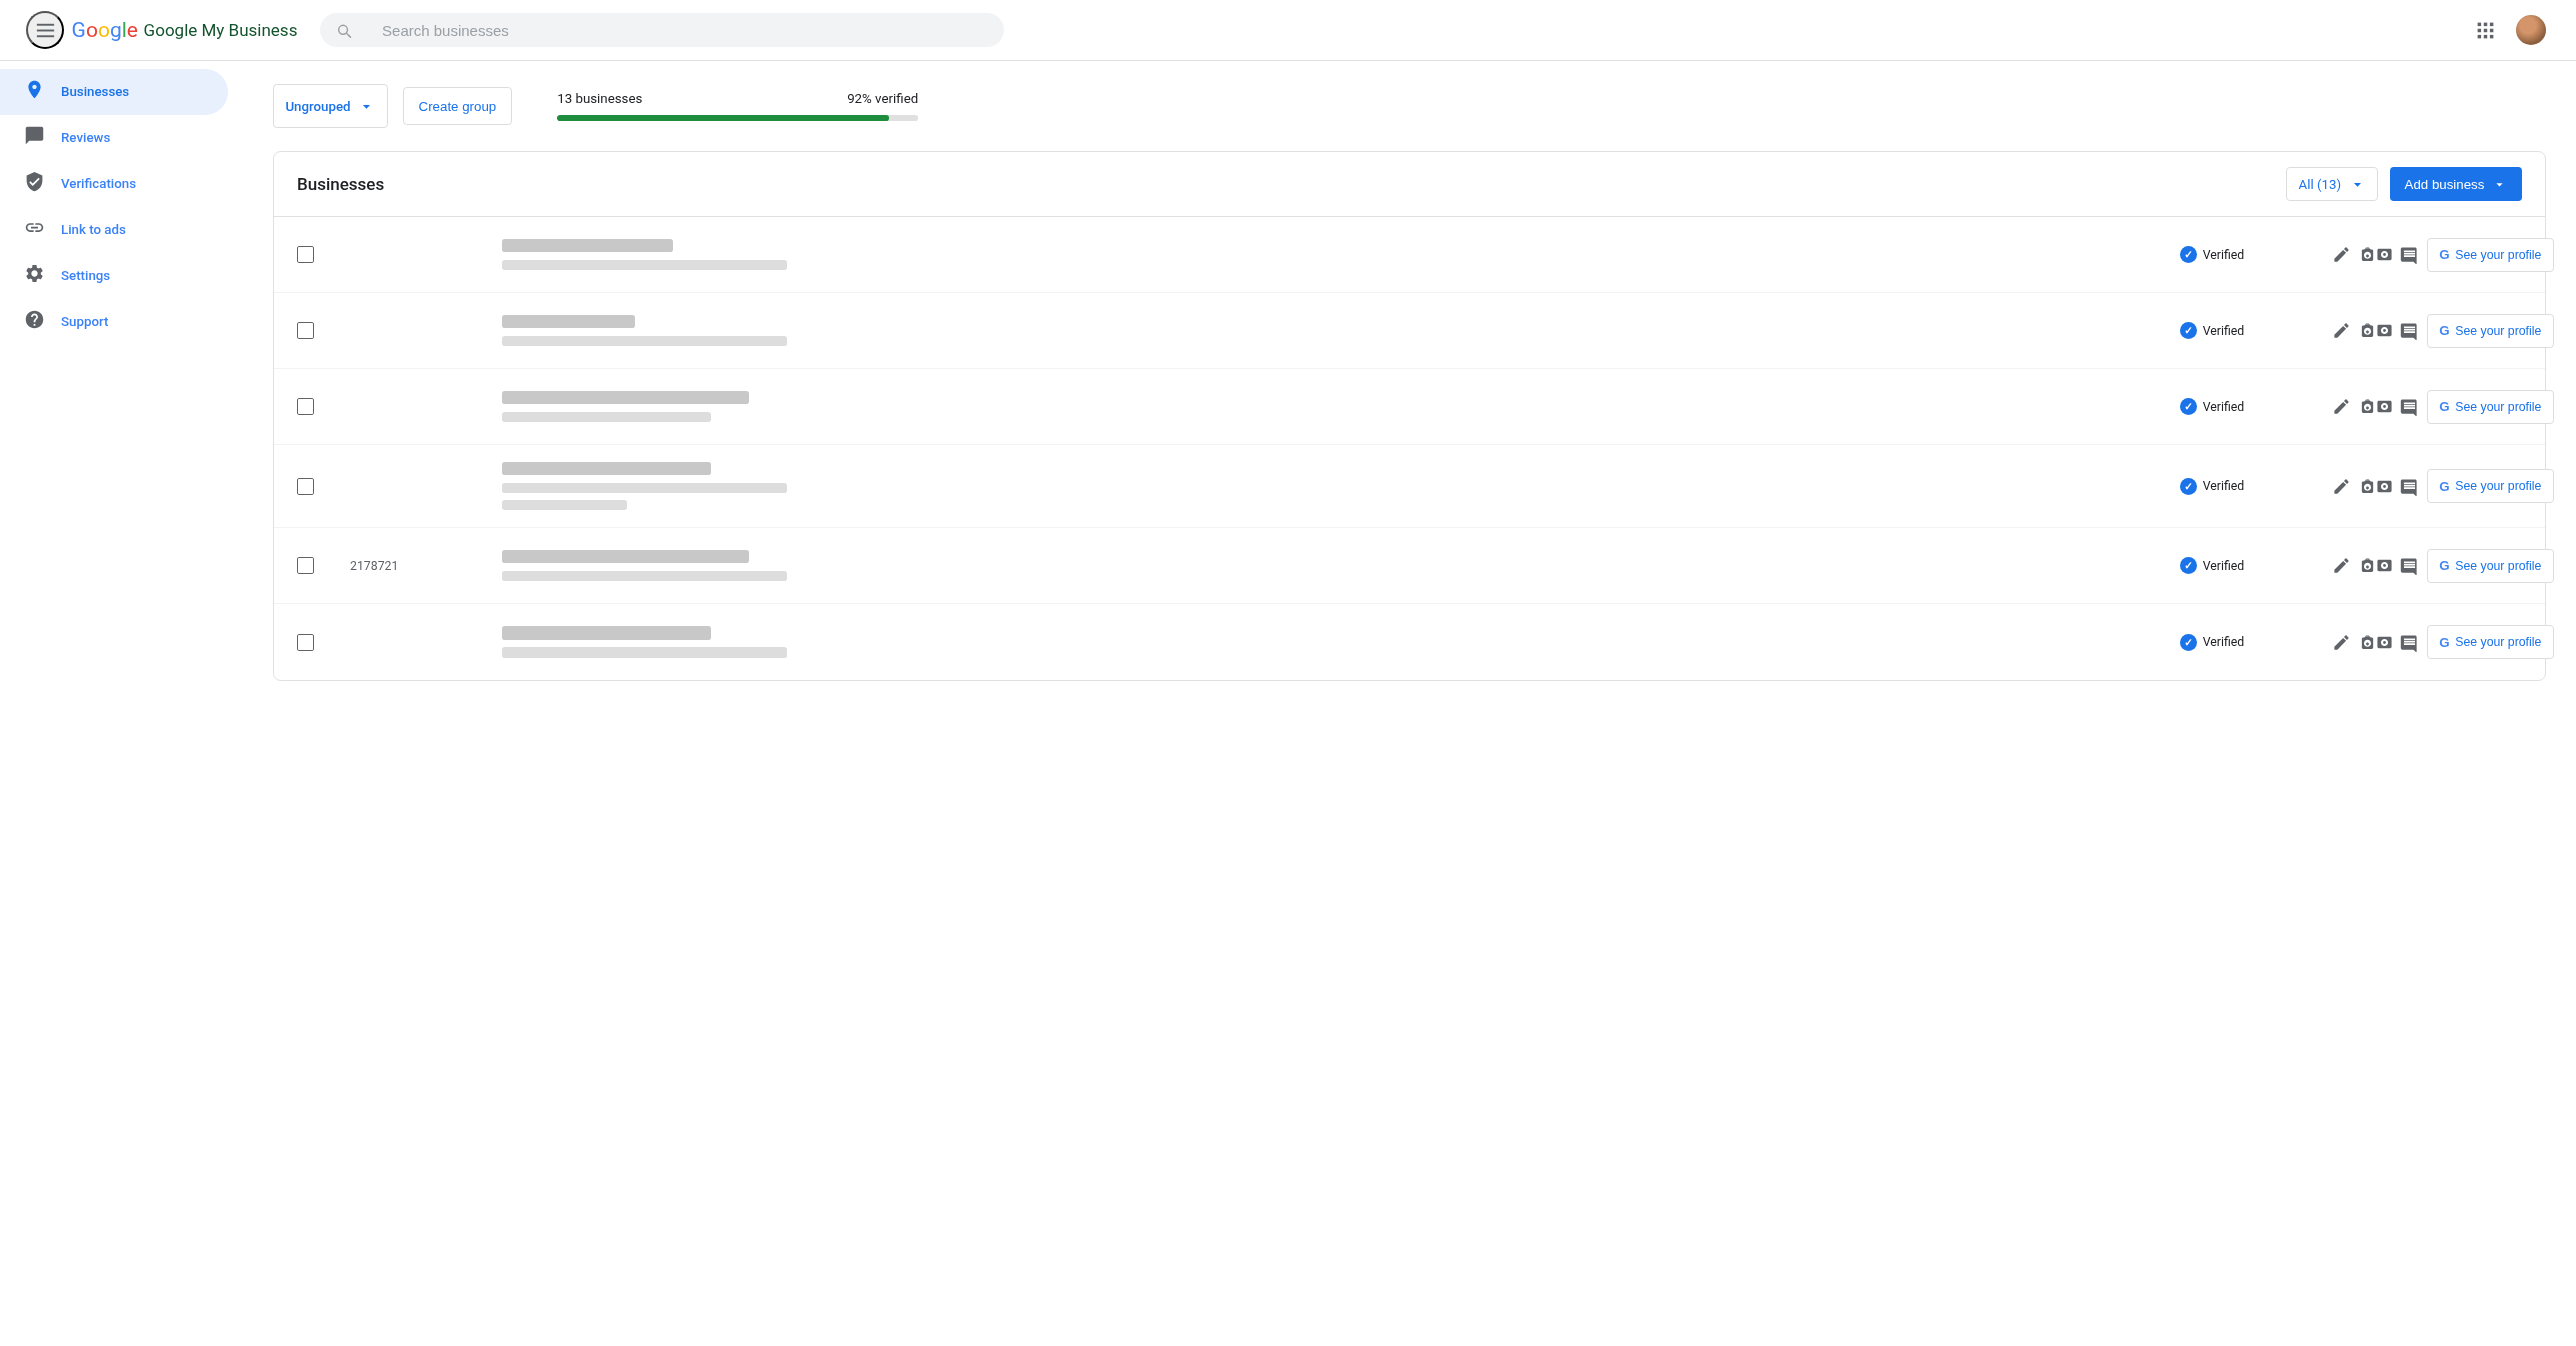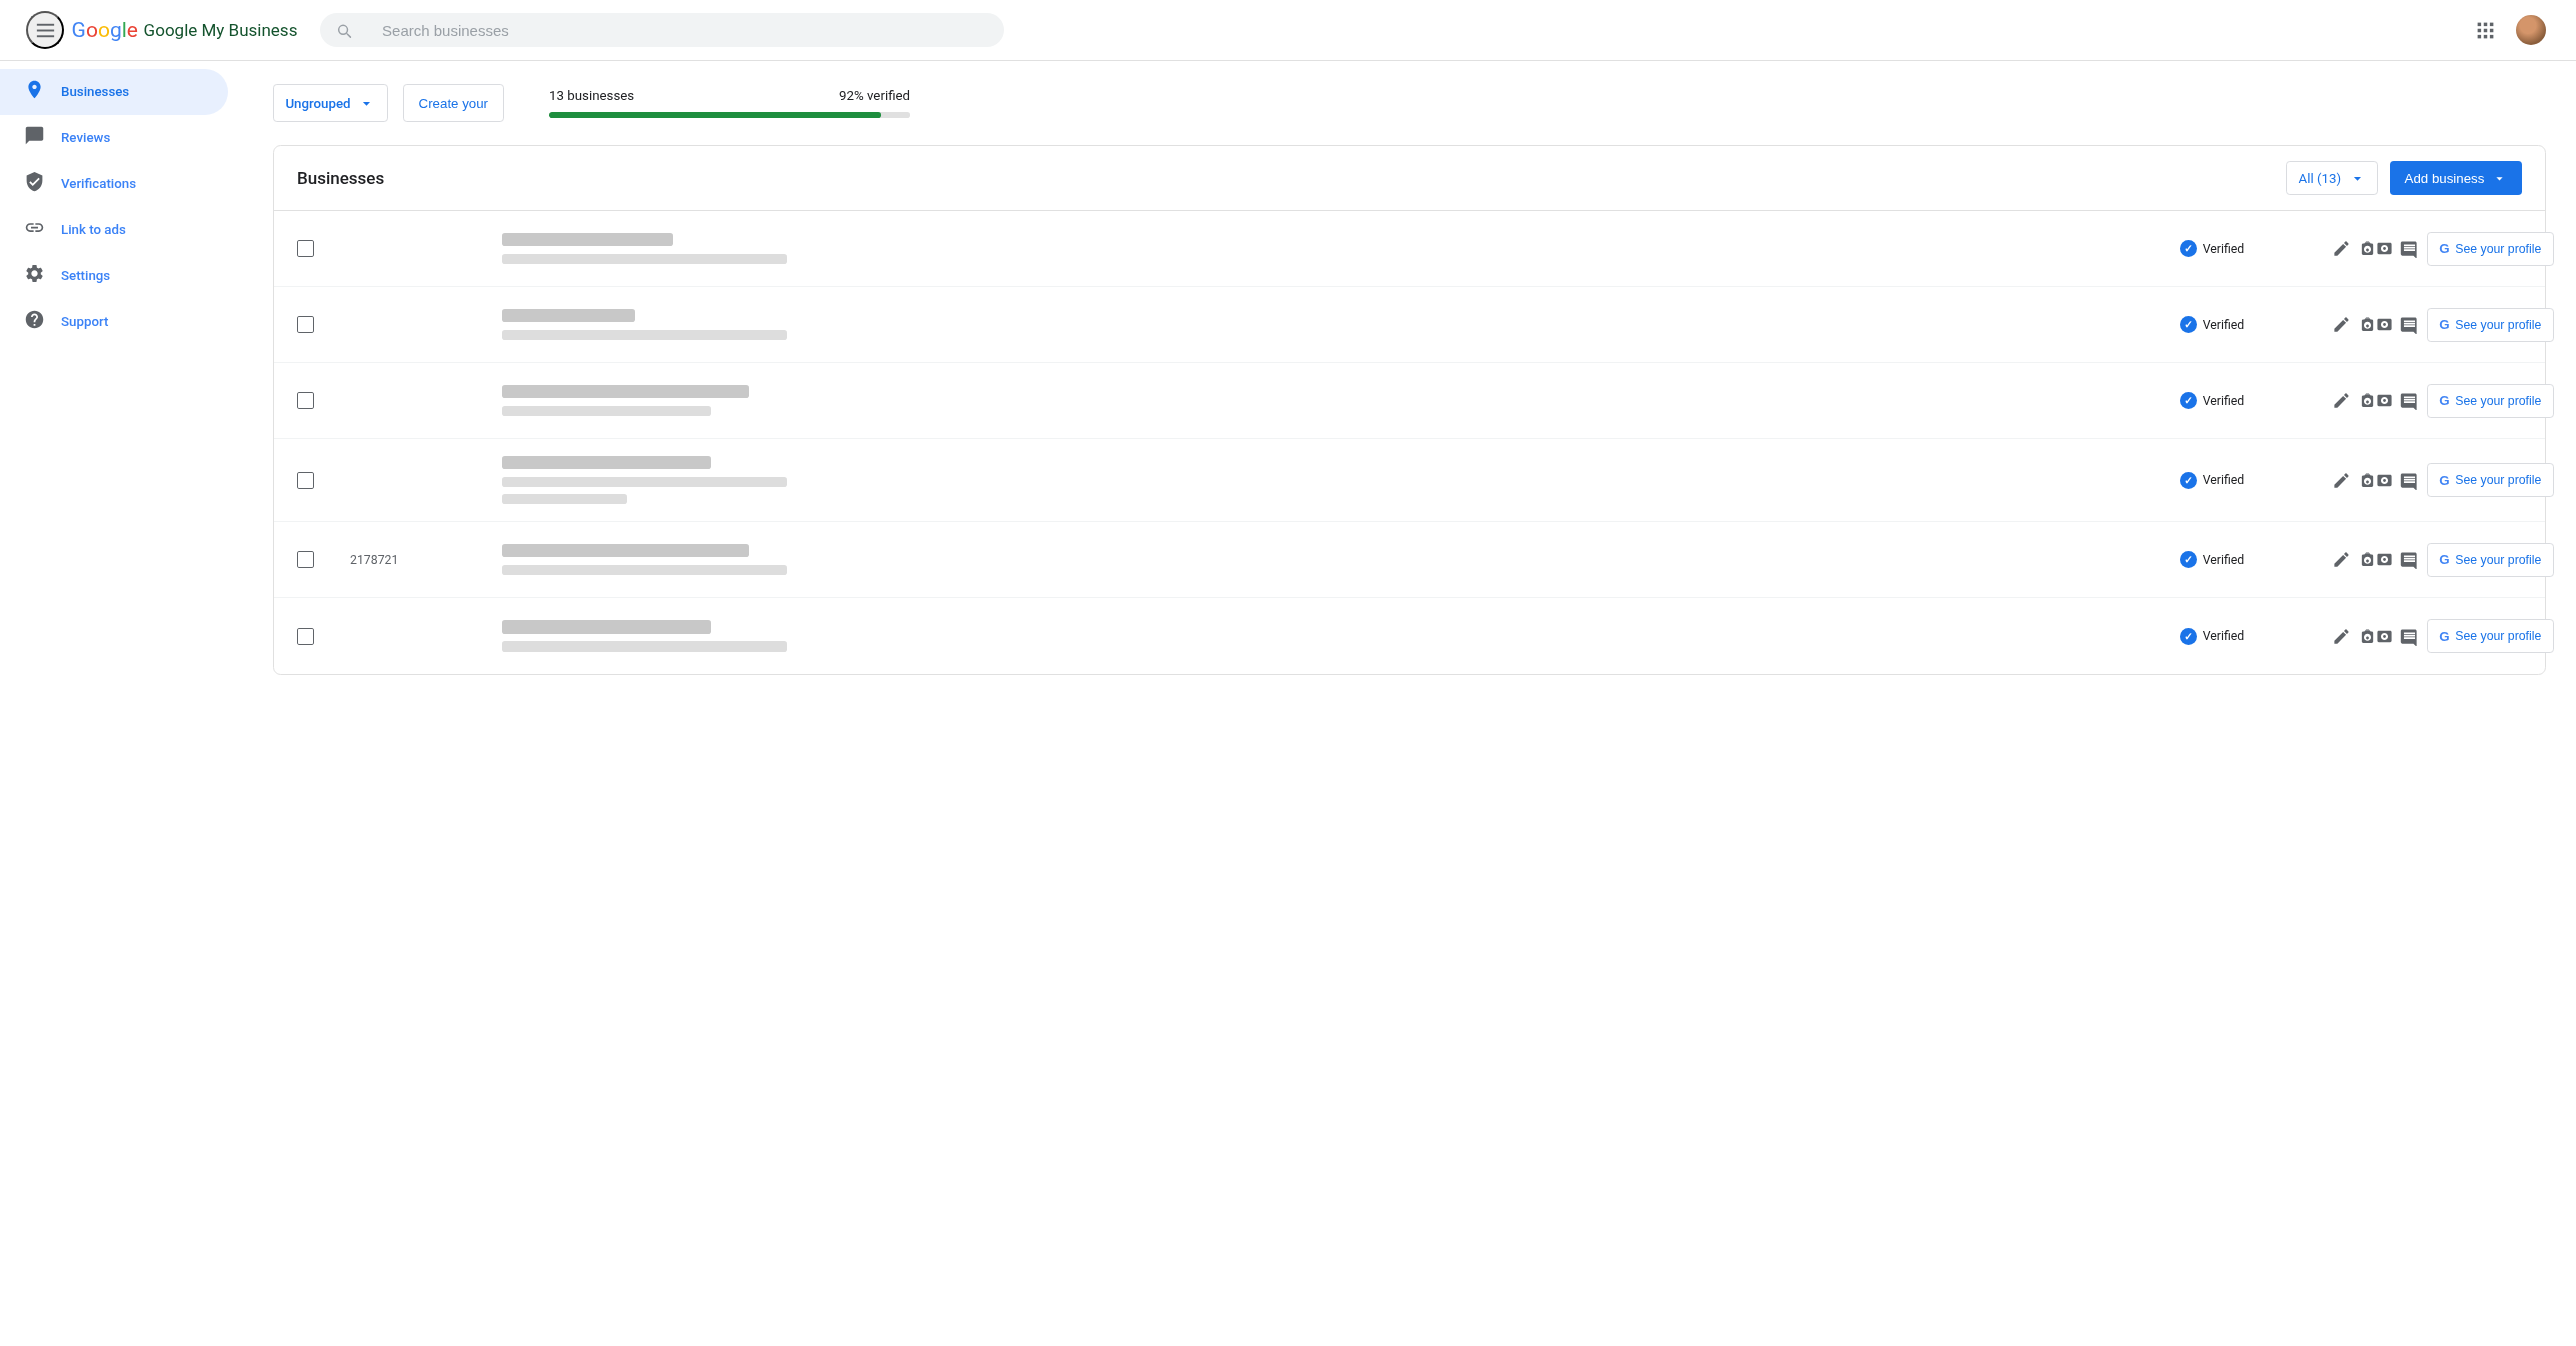"Ungrouped" .ungrouped-select { height: 38px -> 44px }
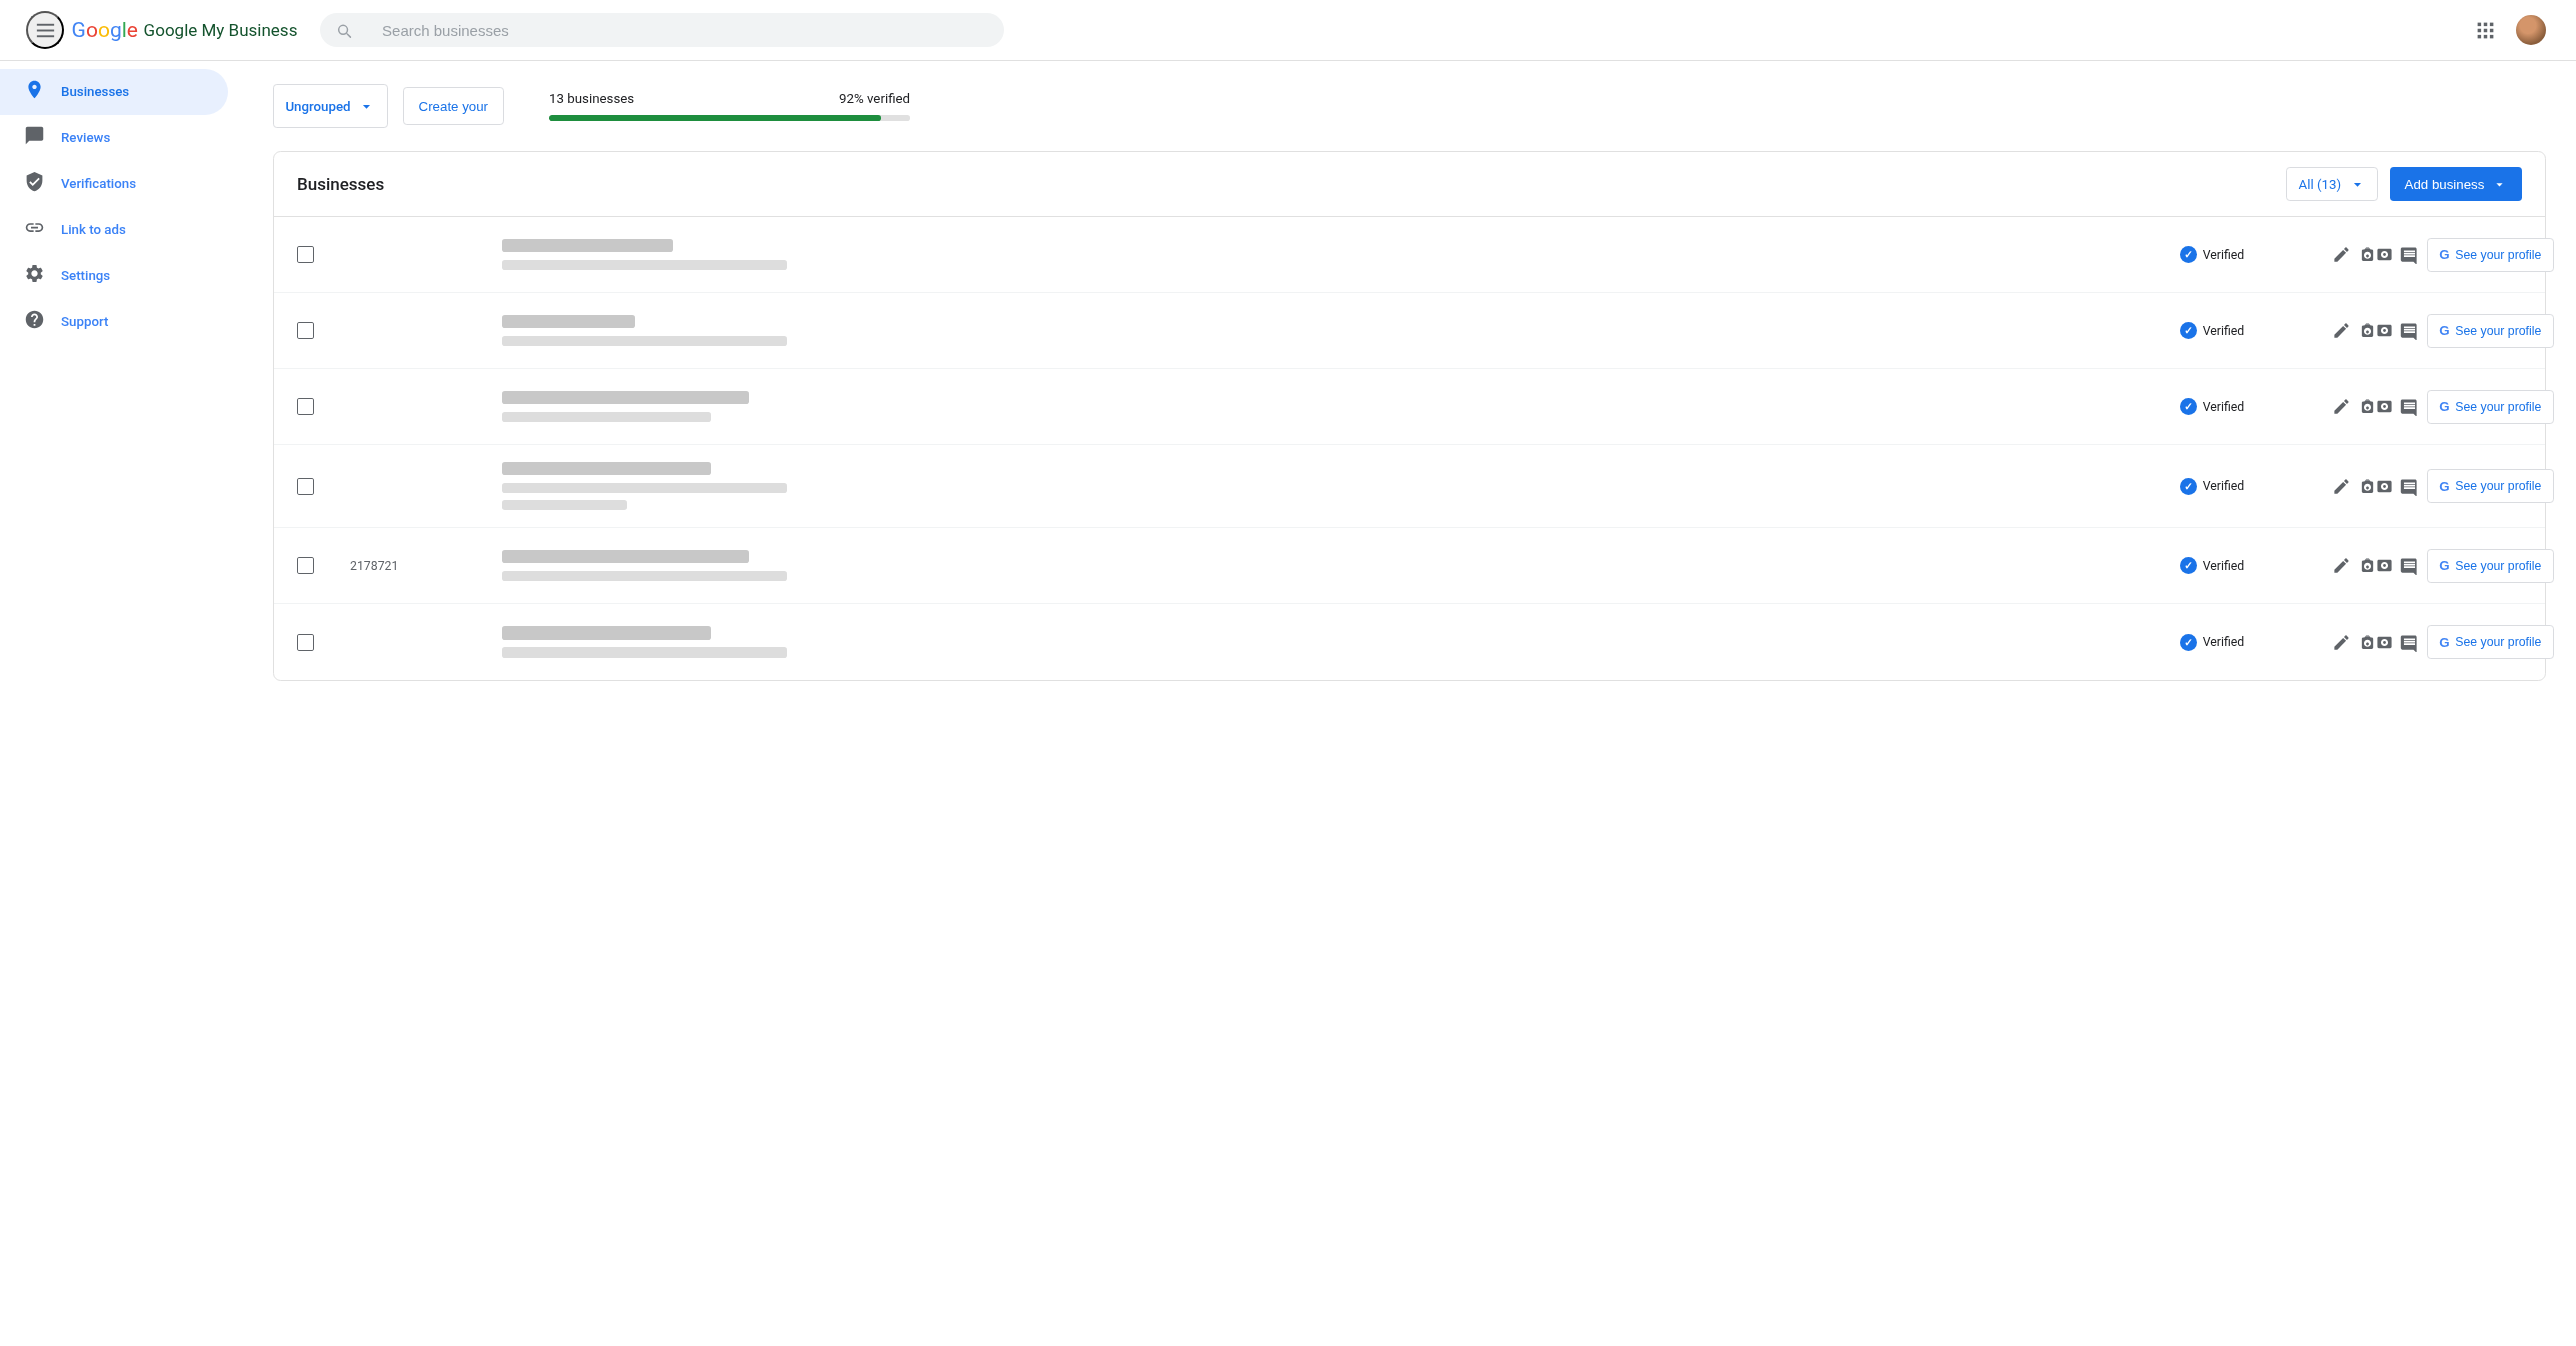"Create your" button.create-group-btn { text: your -> group }
